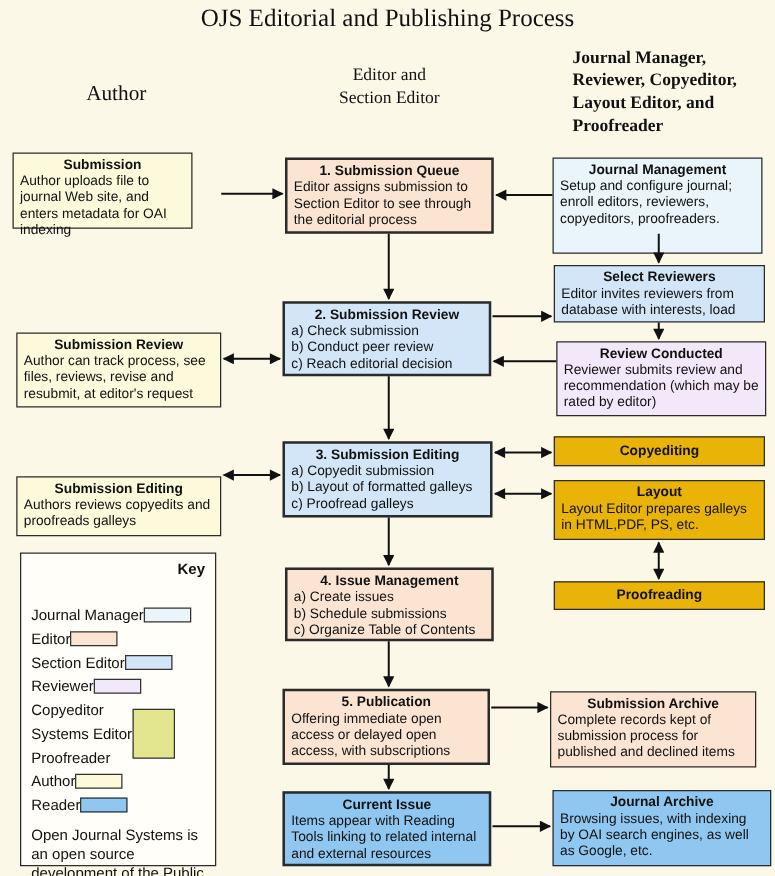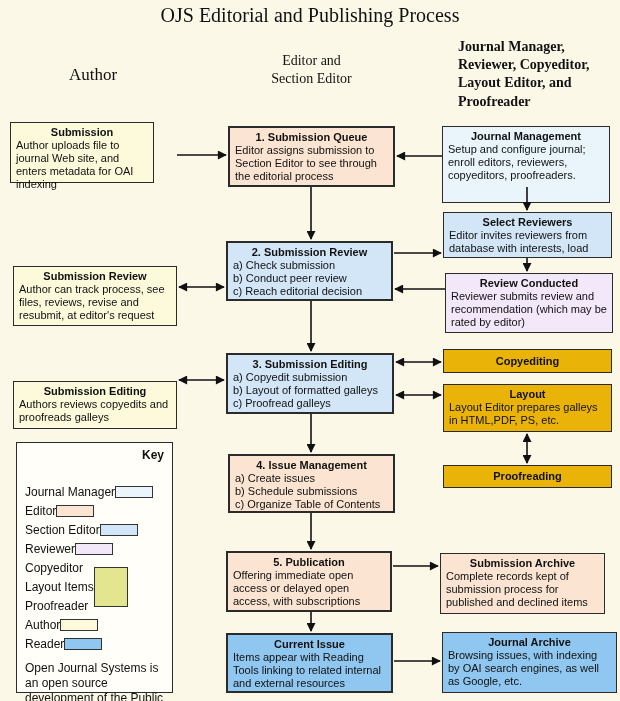"Layout Items" div { text: Layout Items -> Systems Editor }
